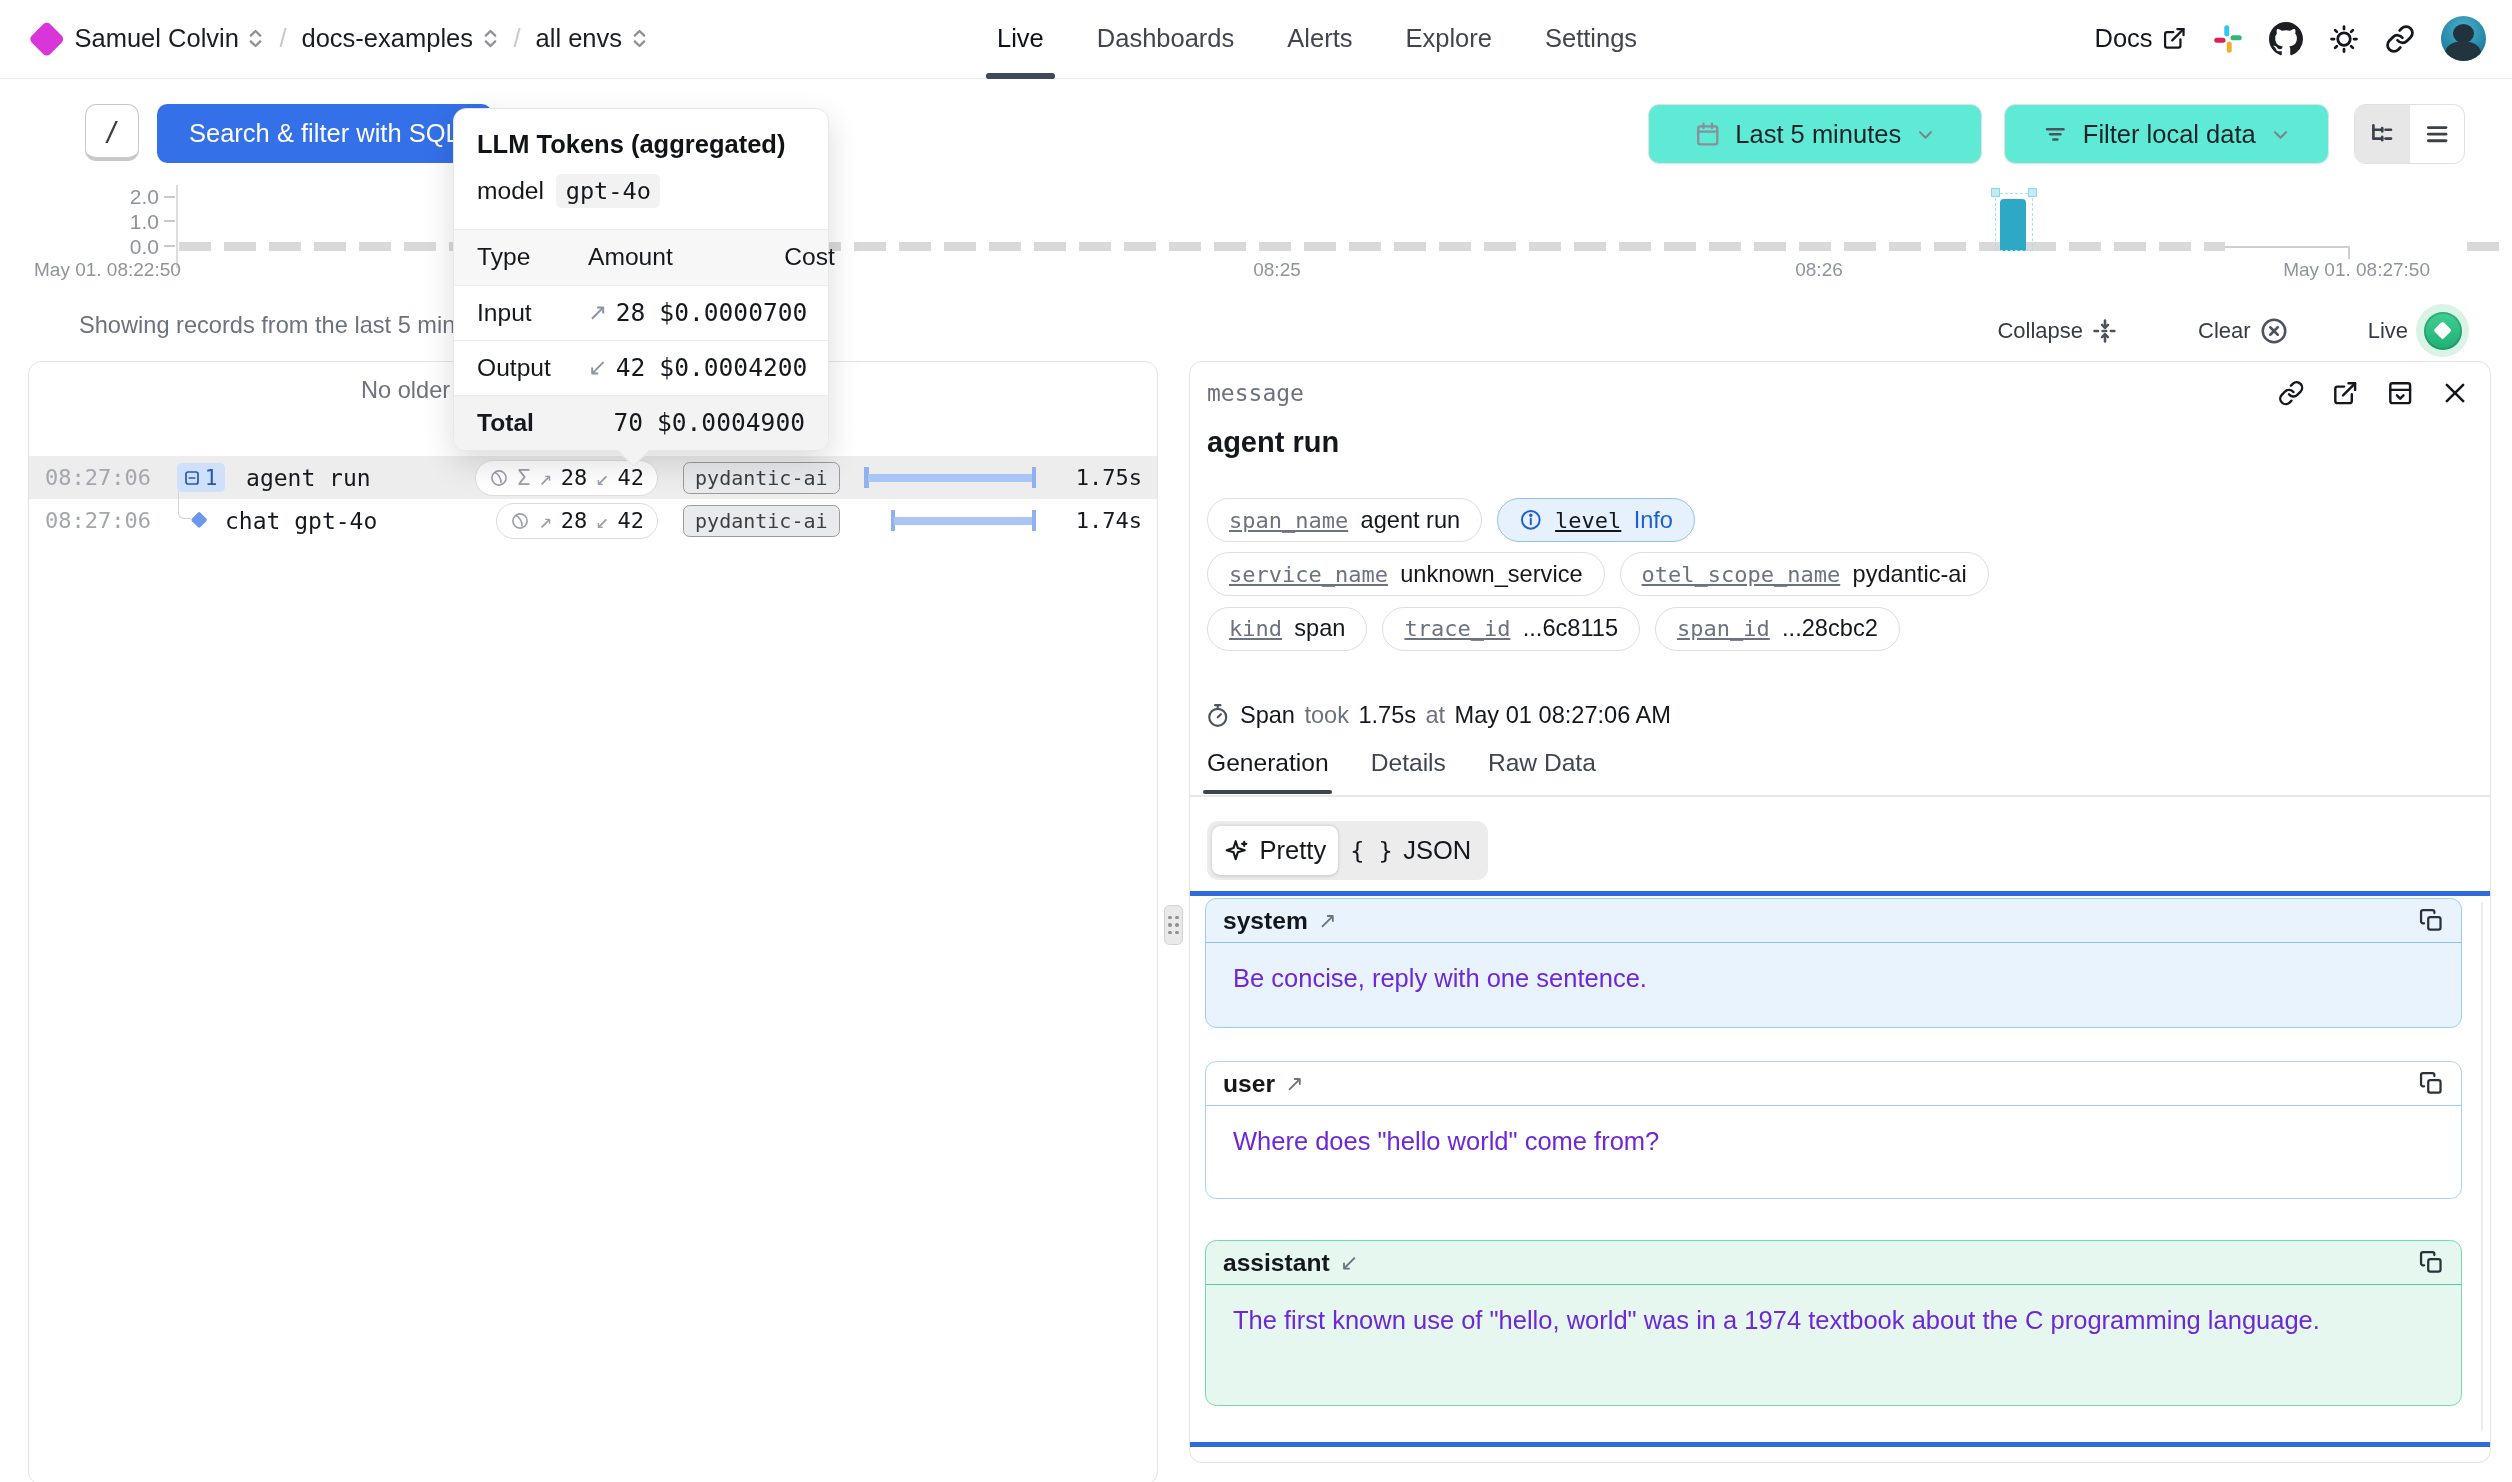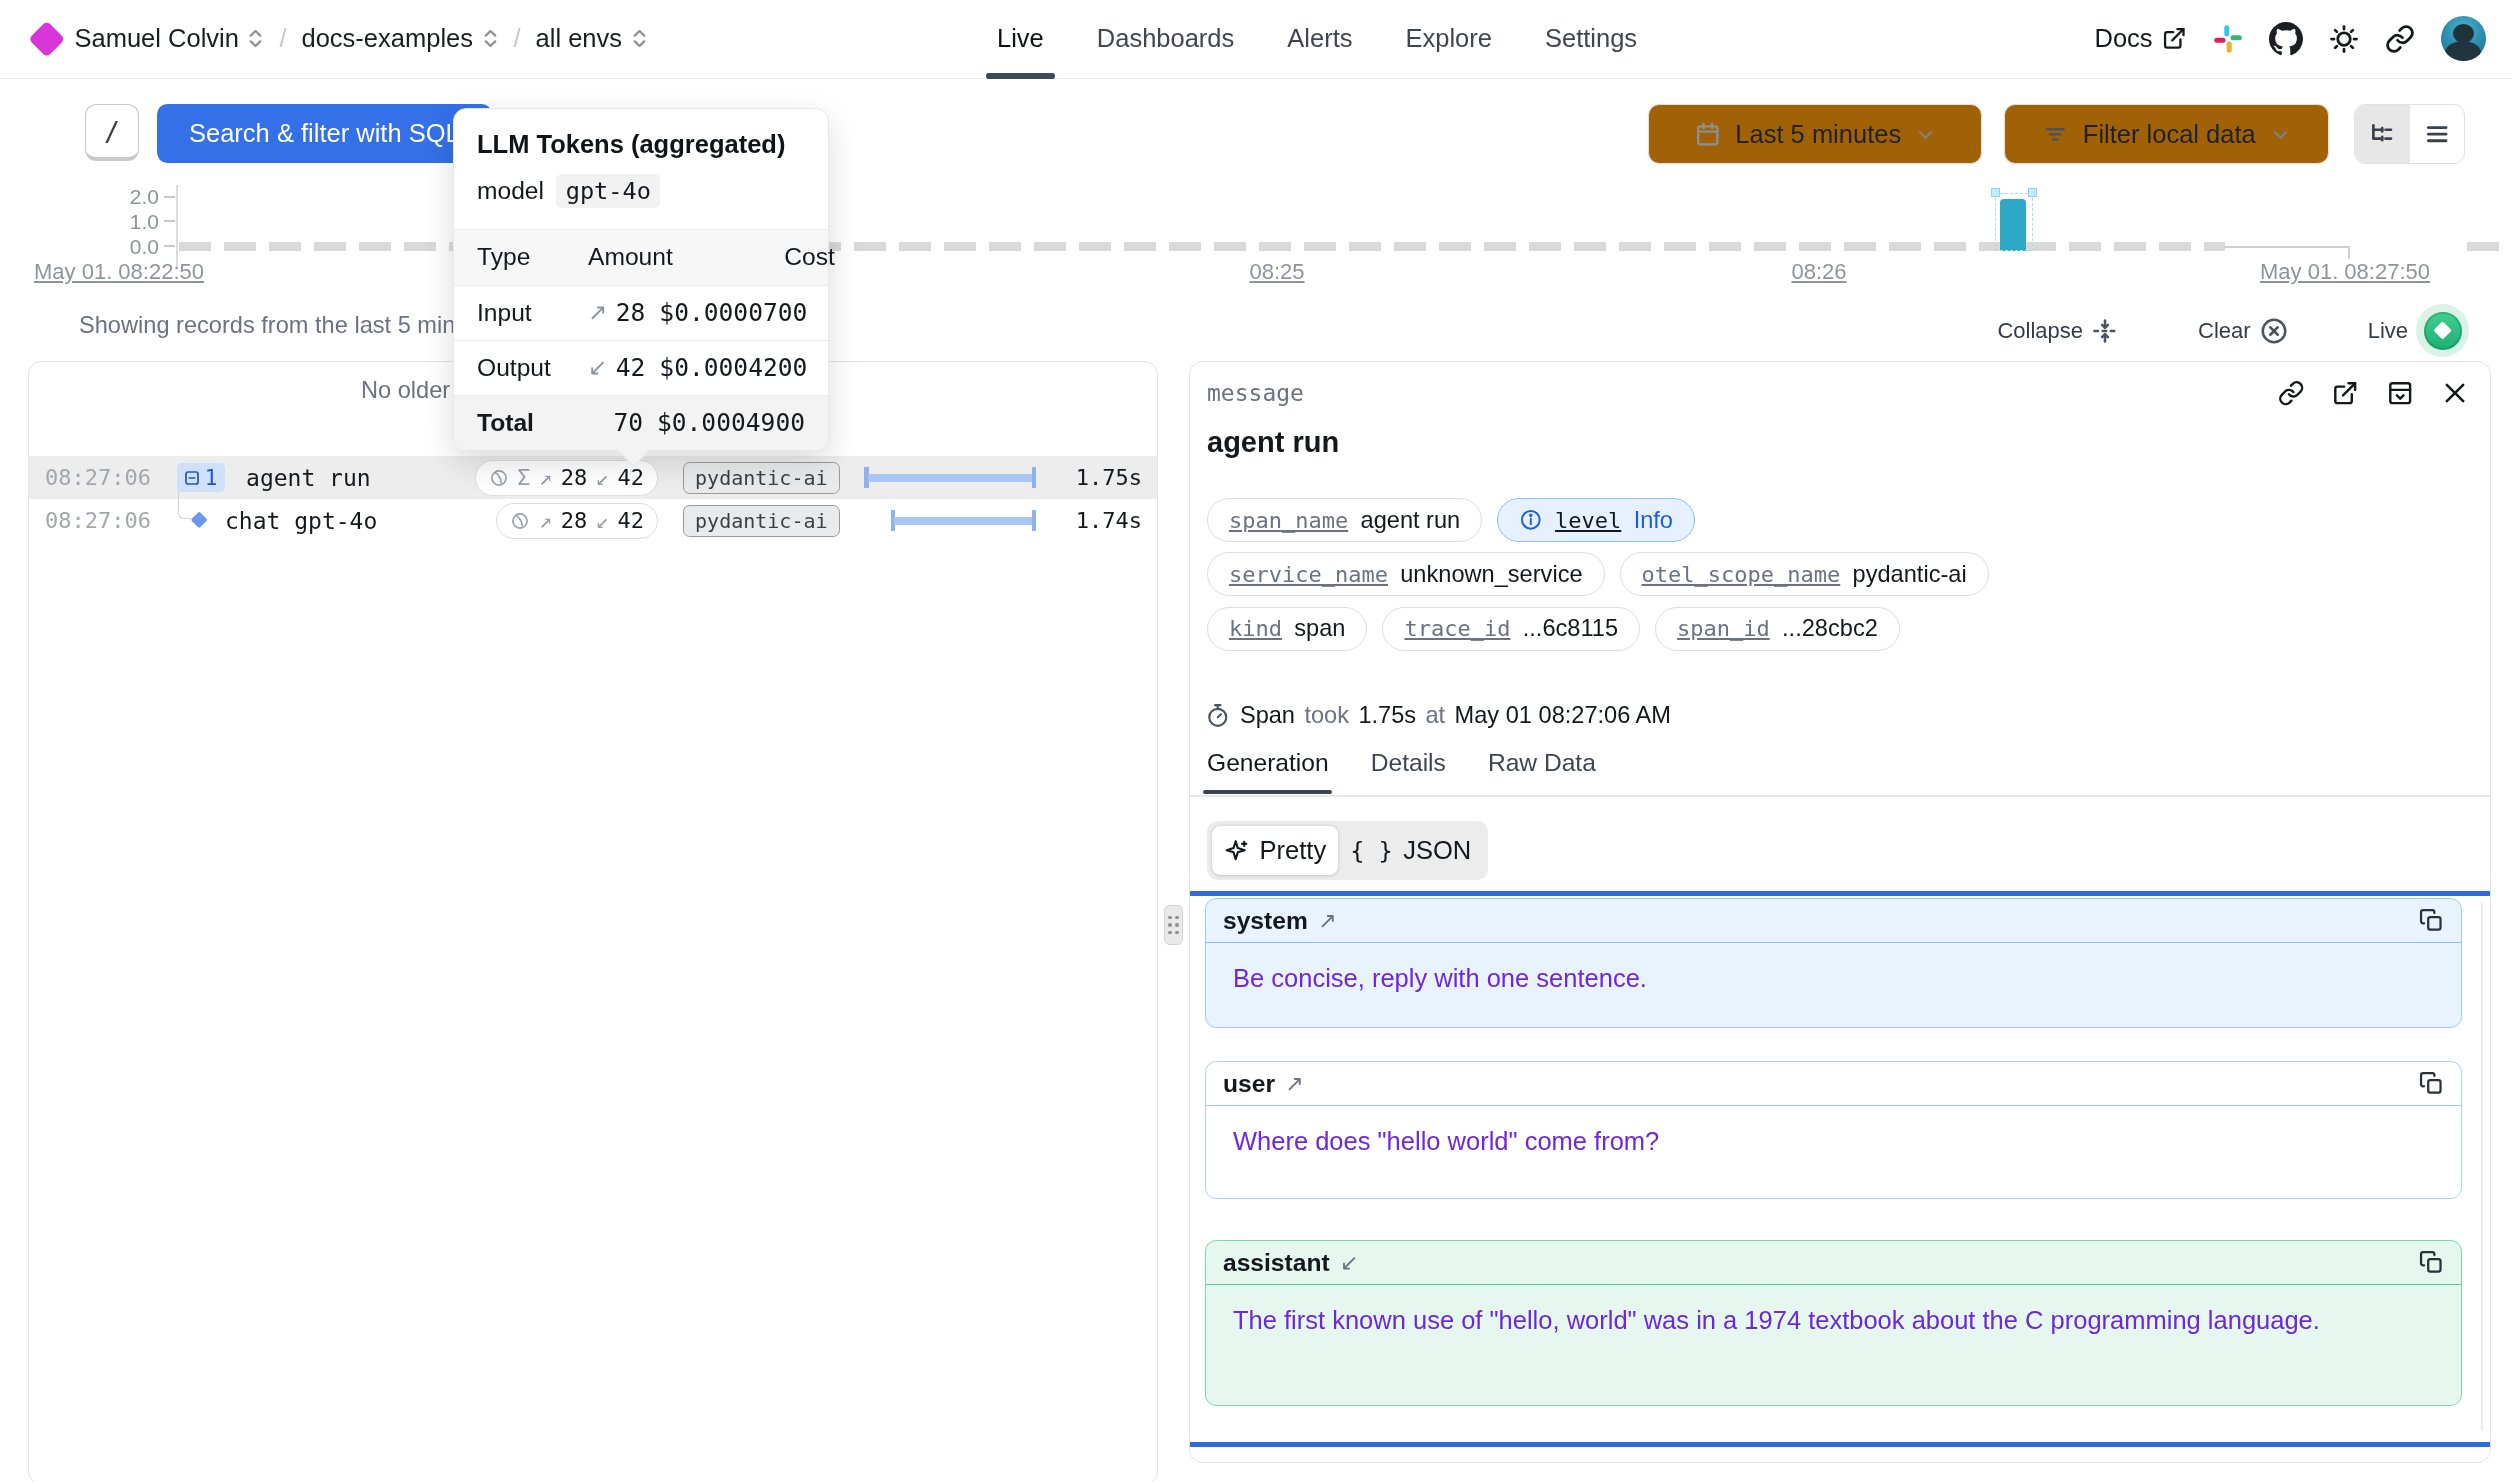"Last 5 minutes" .time-btn, .filter-btn { background: #a16207 -> #5eead4 }
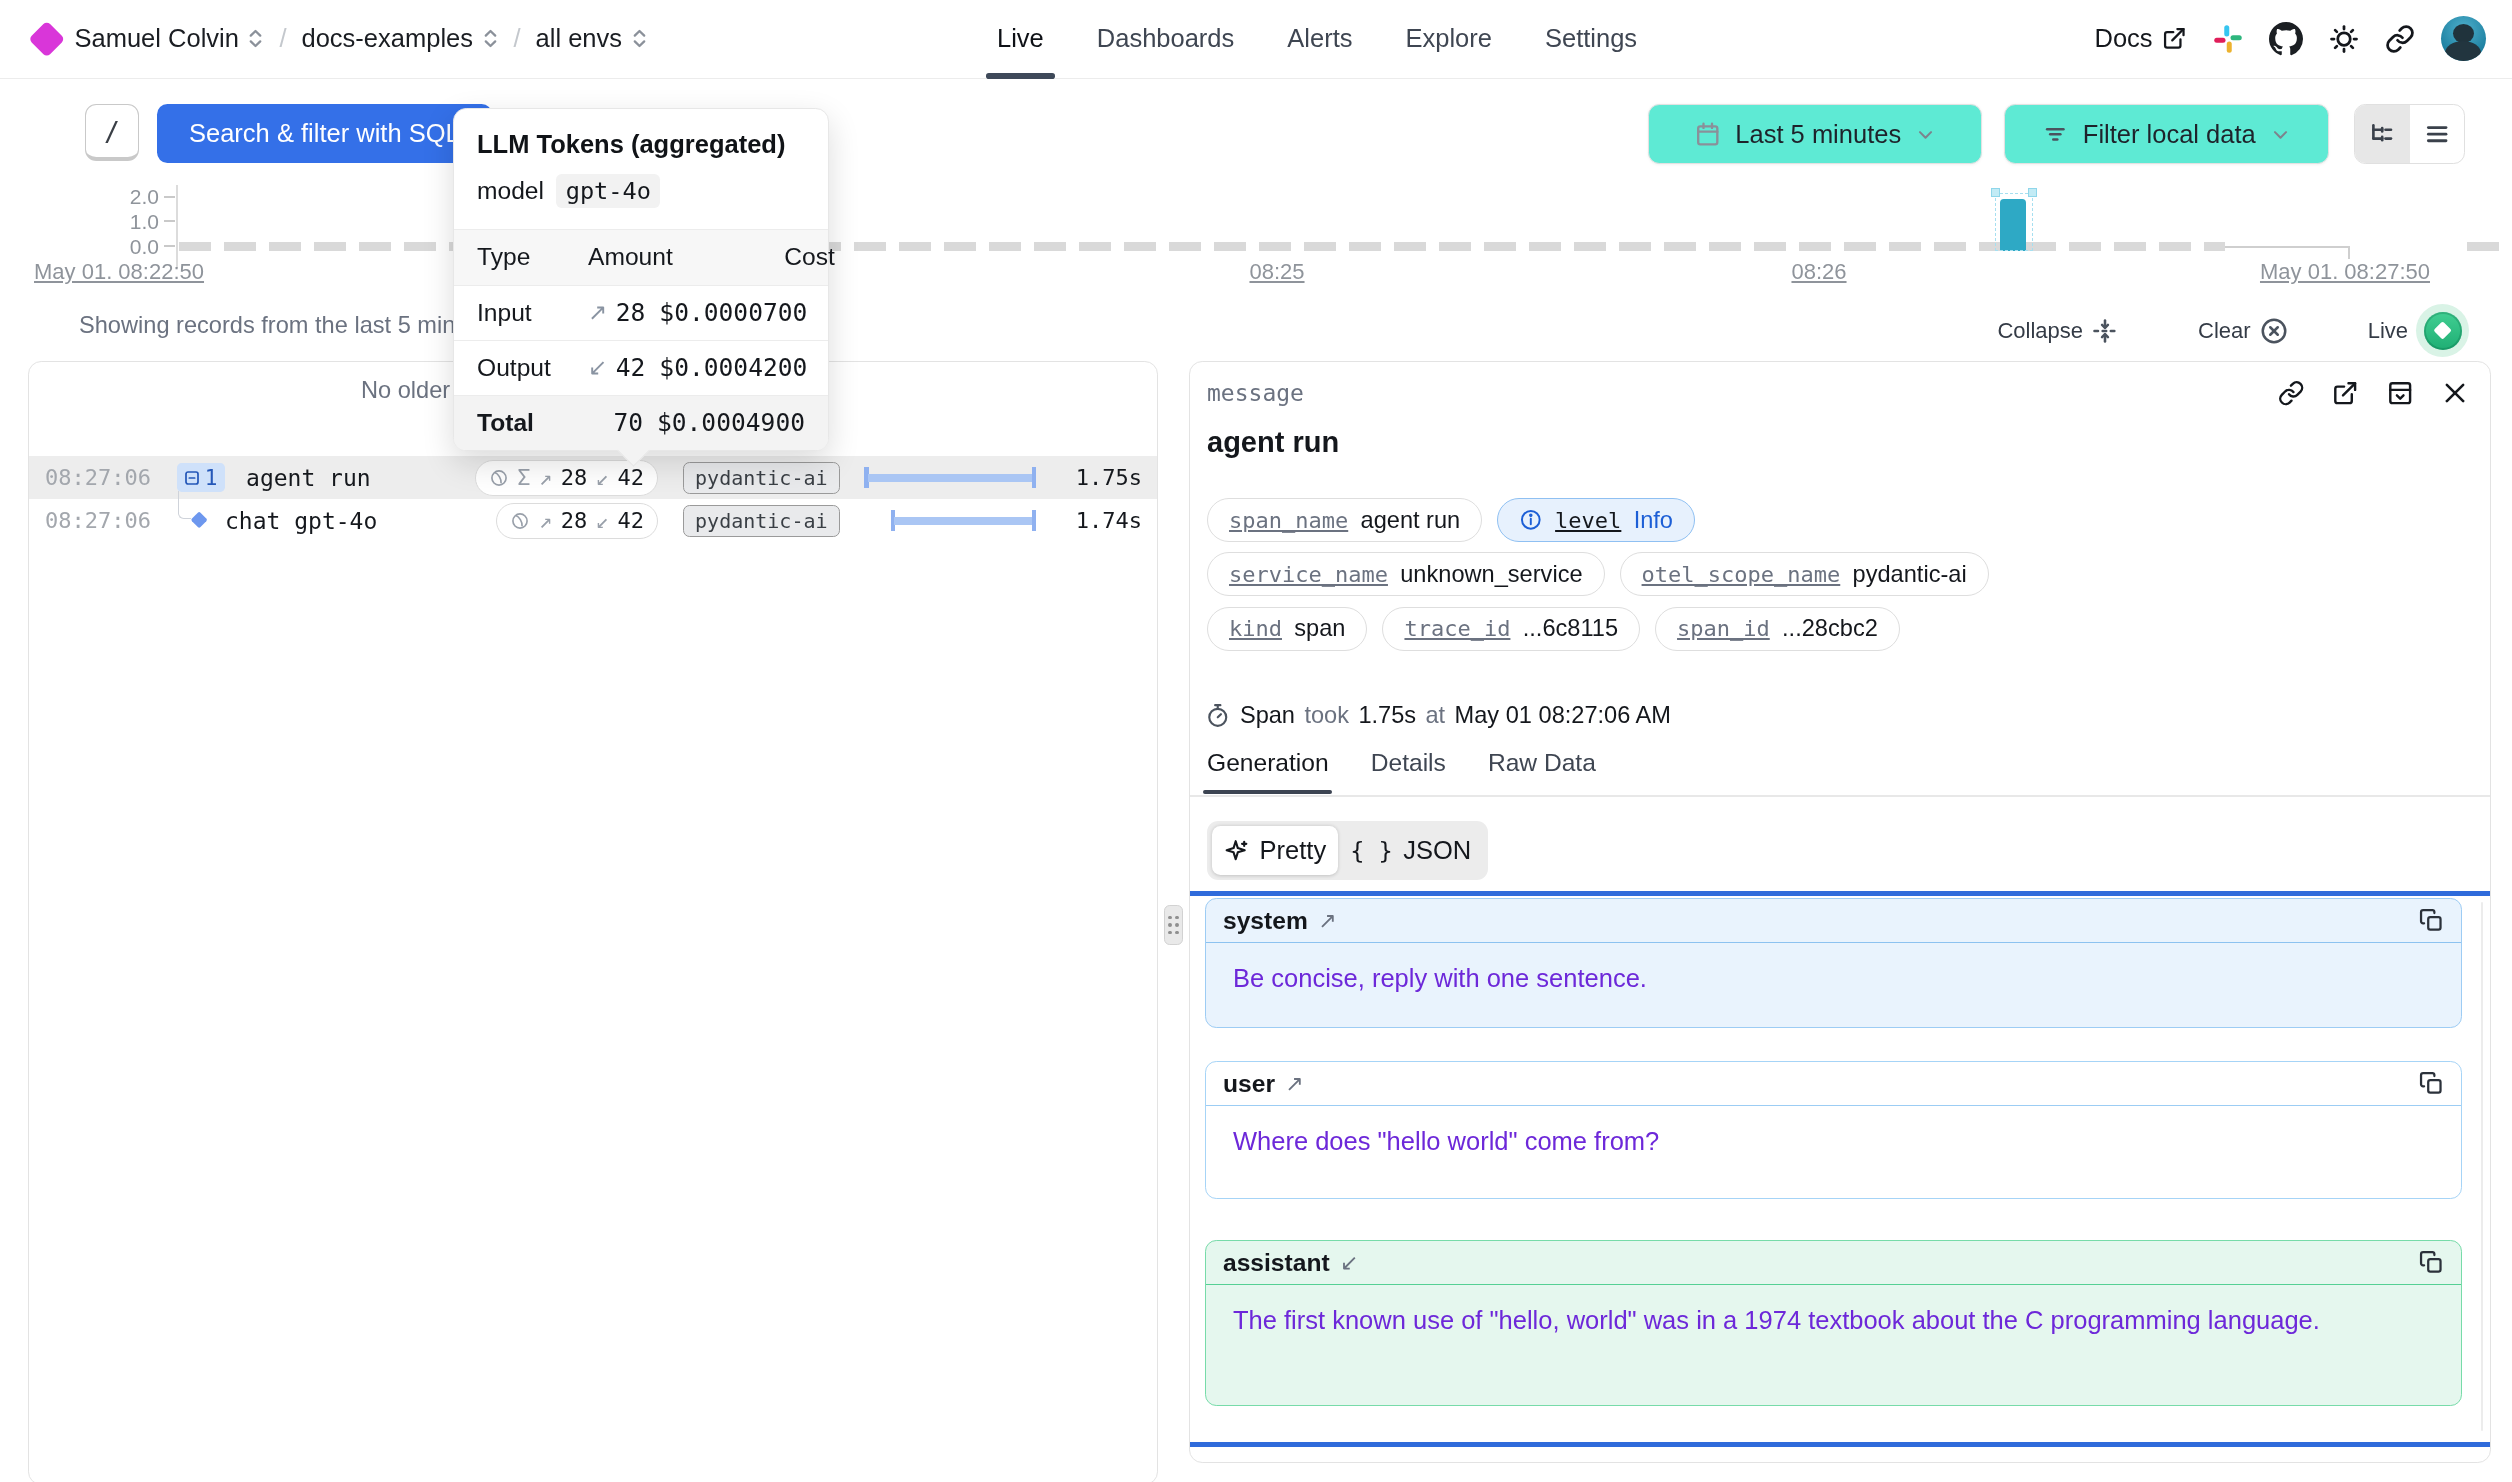"May 01. 08:22:50" .xlabel { font-size: 22px -> 19px; text-decoration: underline -> none }
